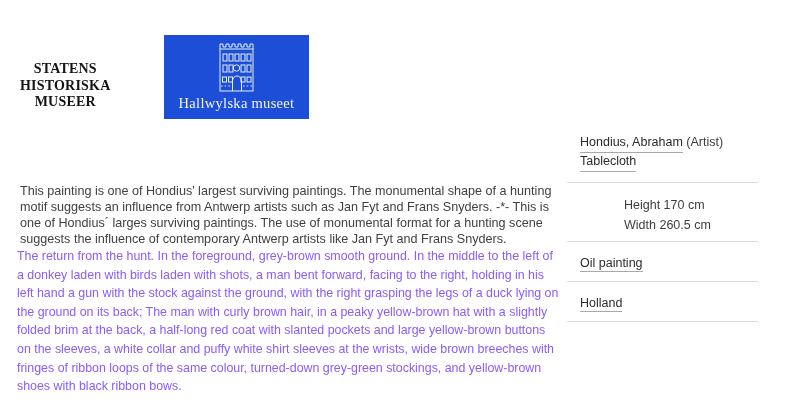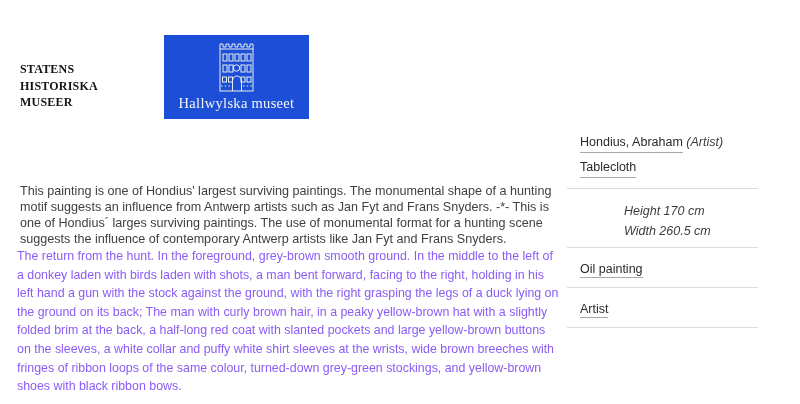"STATENS" .org-logo { font-size: 12px -> 14px; text-align: none -> center }
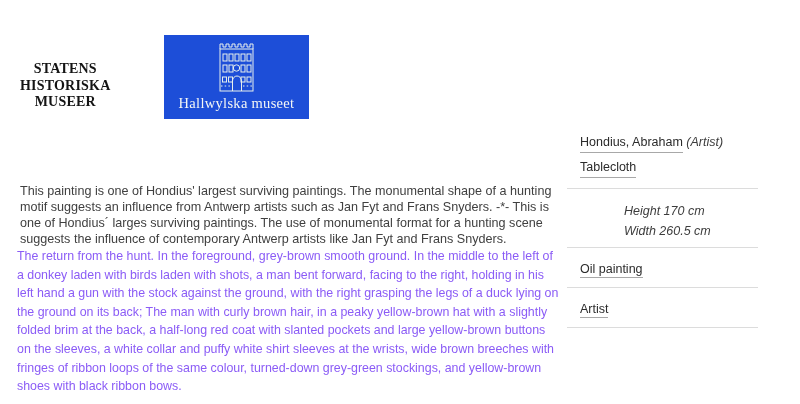"(Artist)" .detail-plain { font-style: italic -> none }
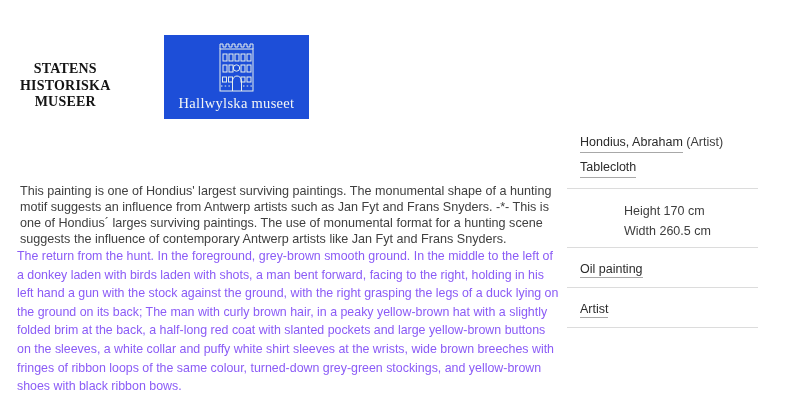"Tablecloth" .detail-line + .detail-line { margin-top: 6px -> 0 }
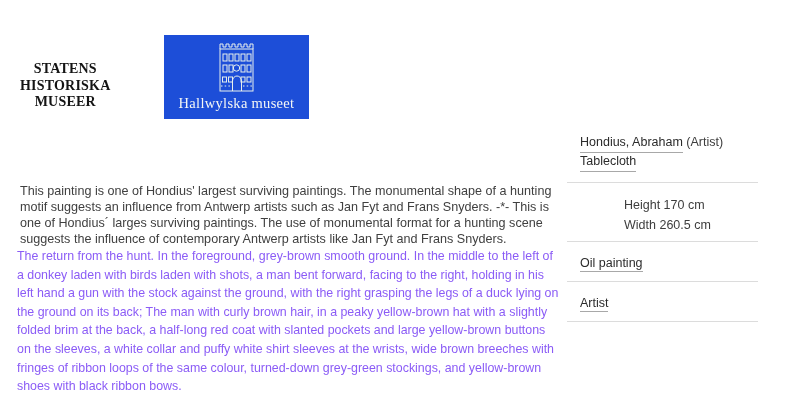"Artist" a.detail-link { text: Artist -> Holland }
